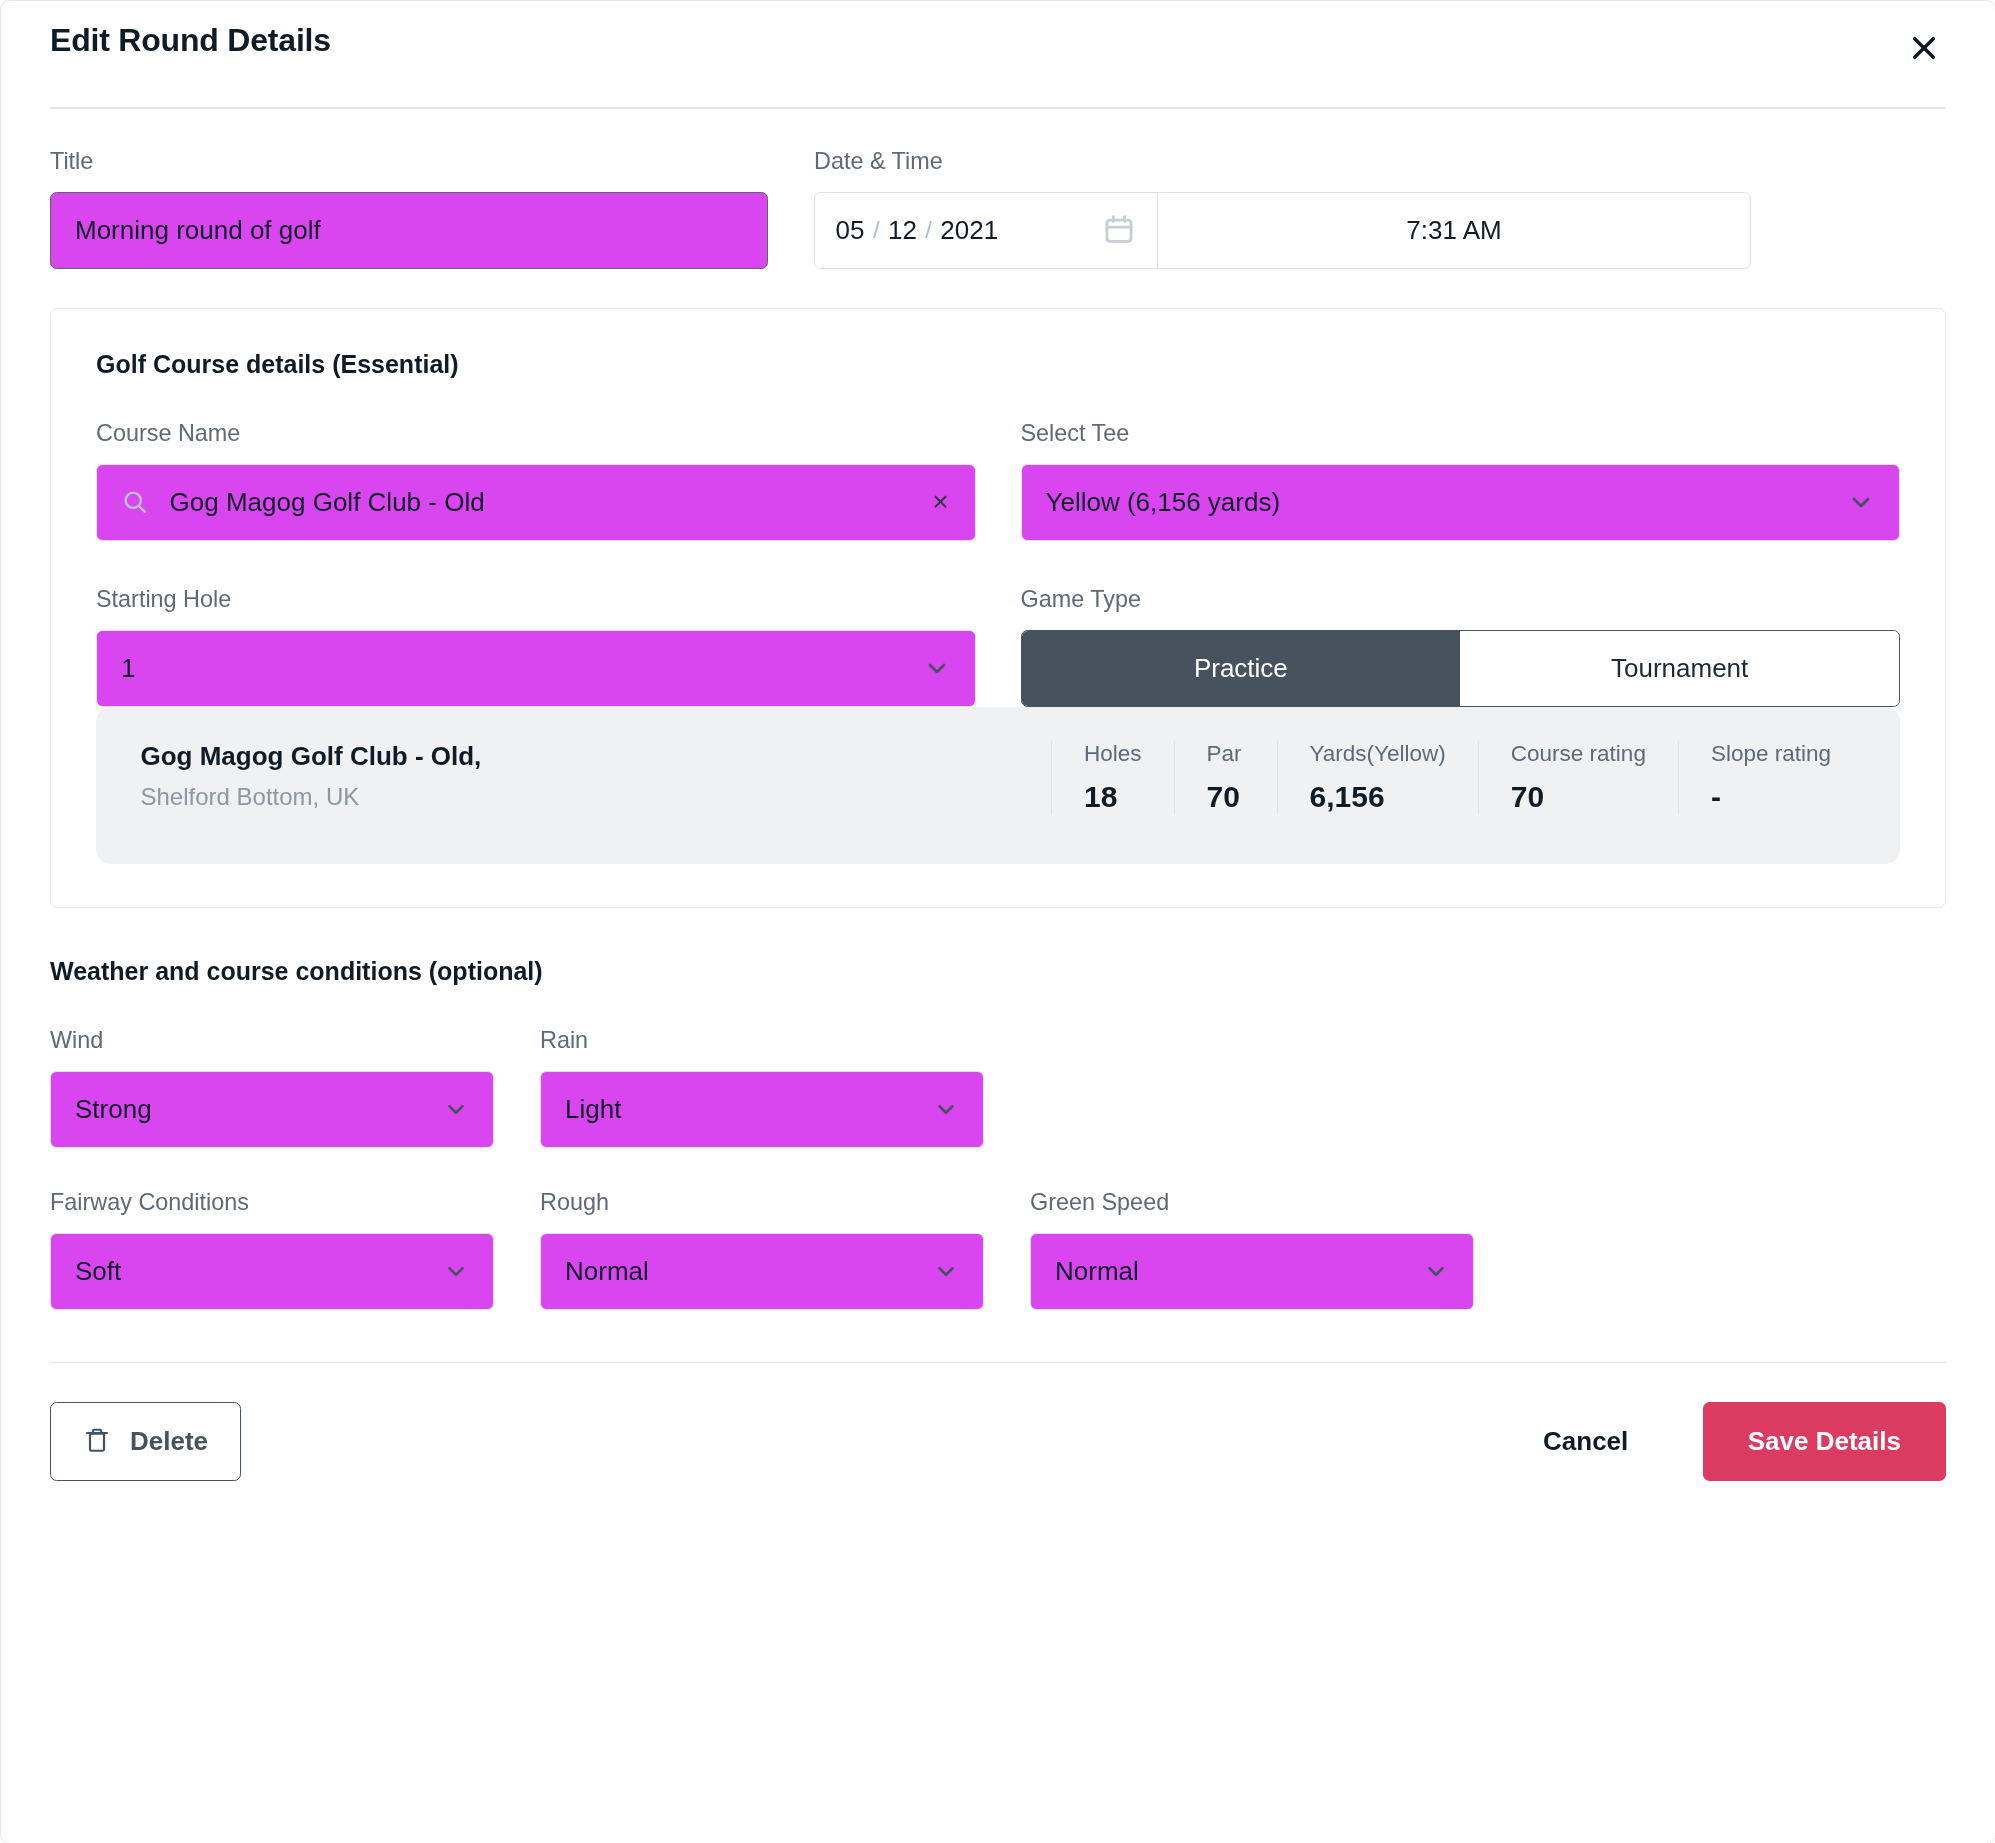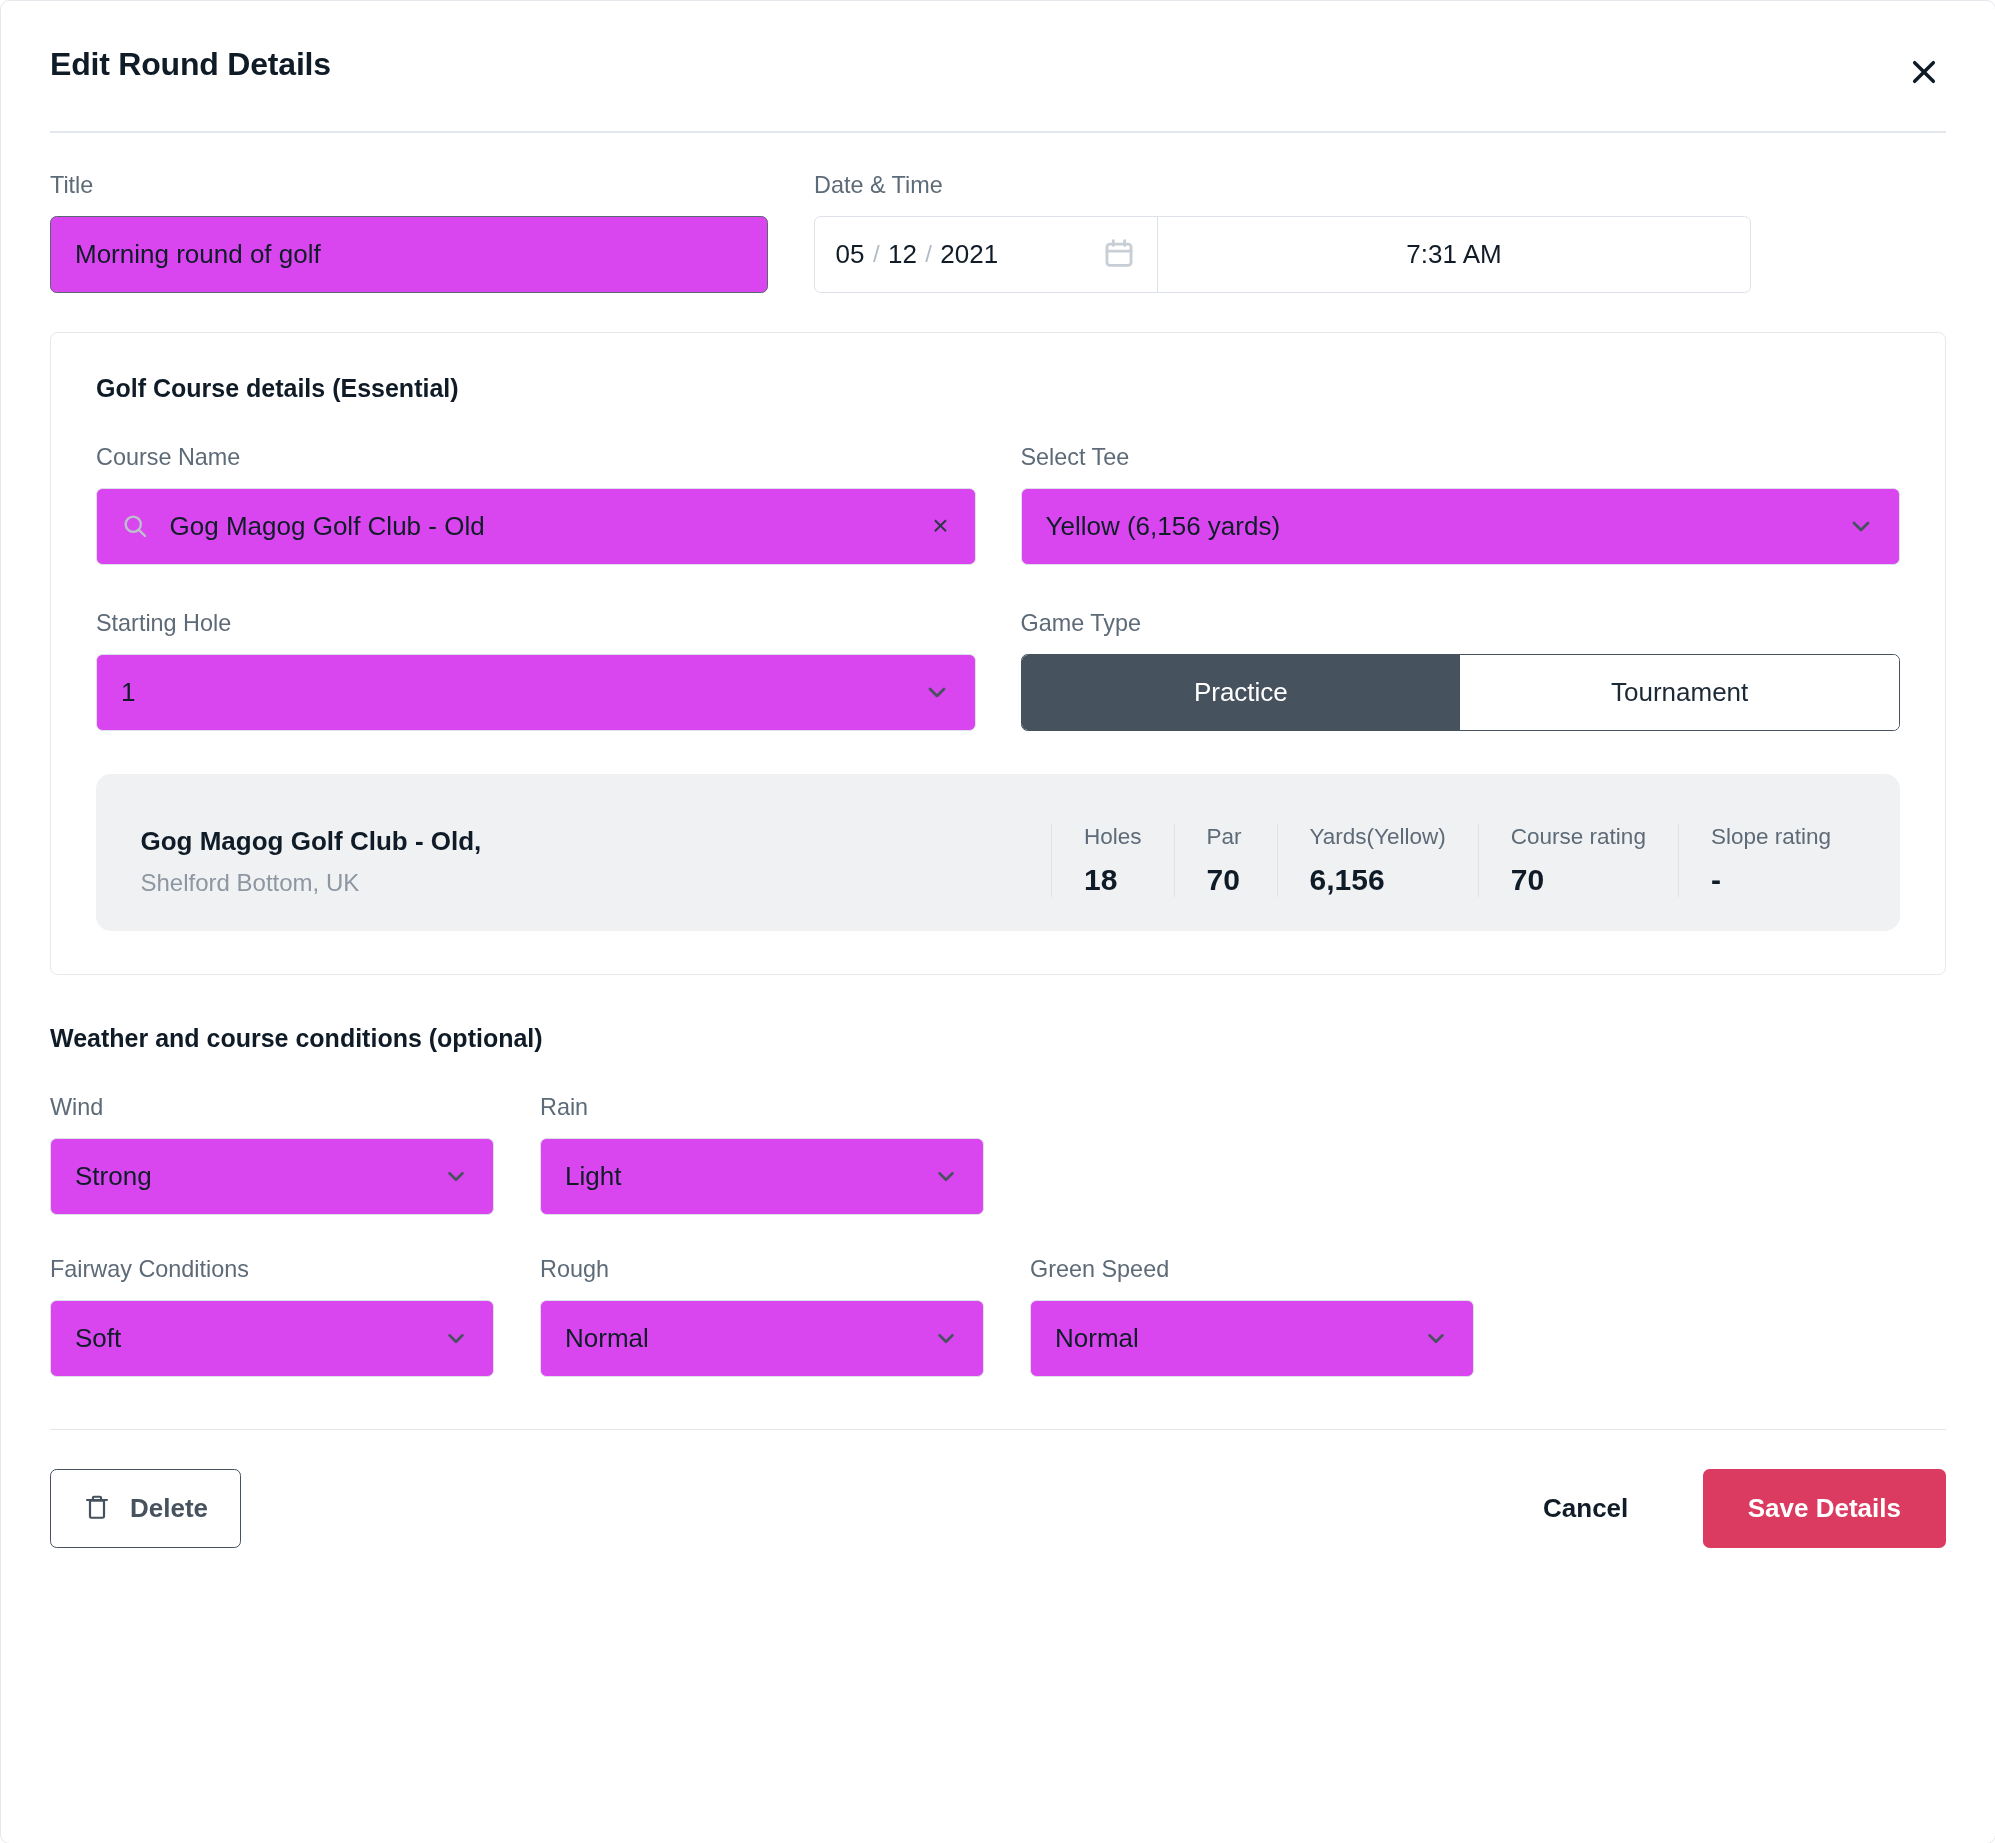"Edit Round Details" .modal-header { padding-top: 45px -> 21px }
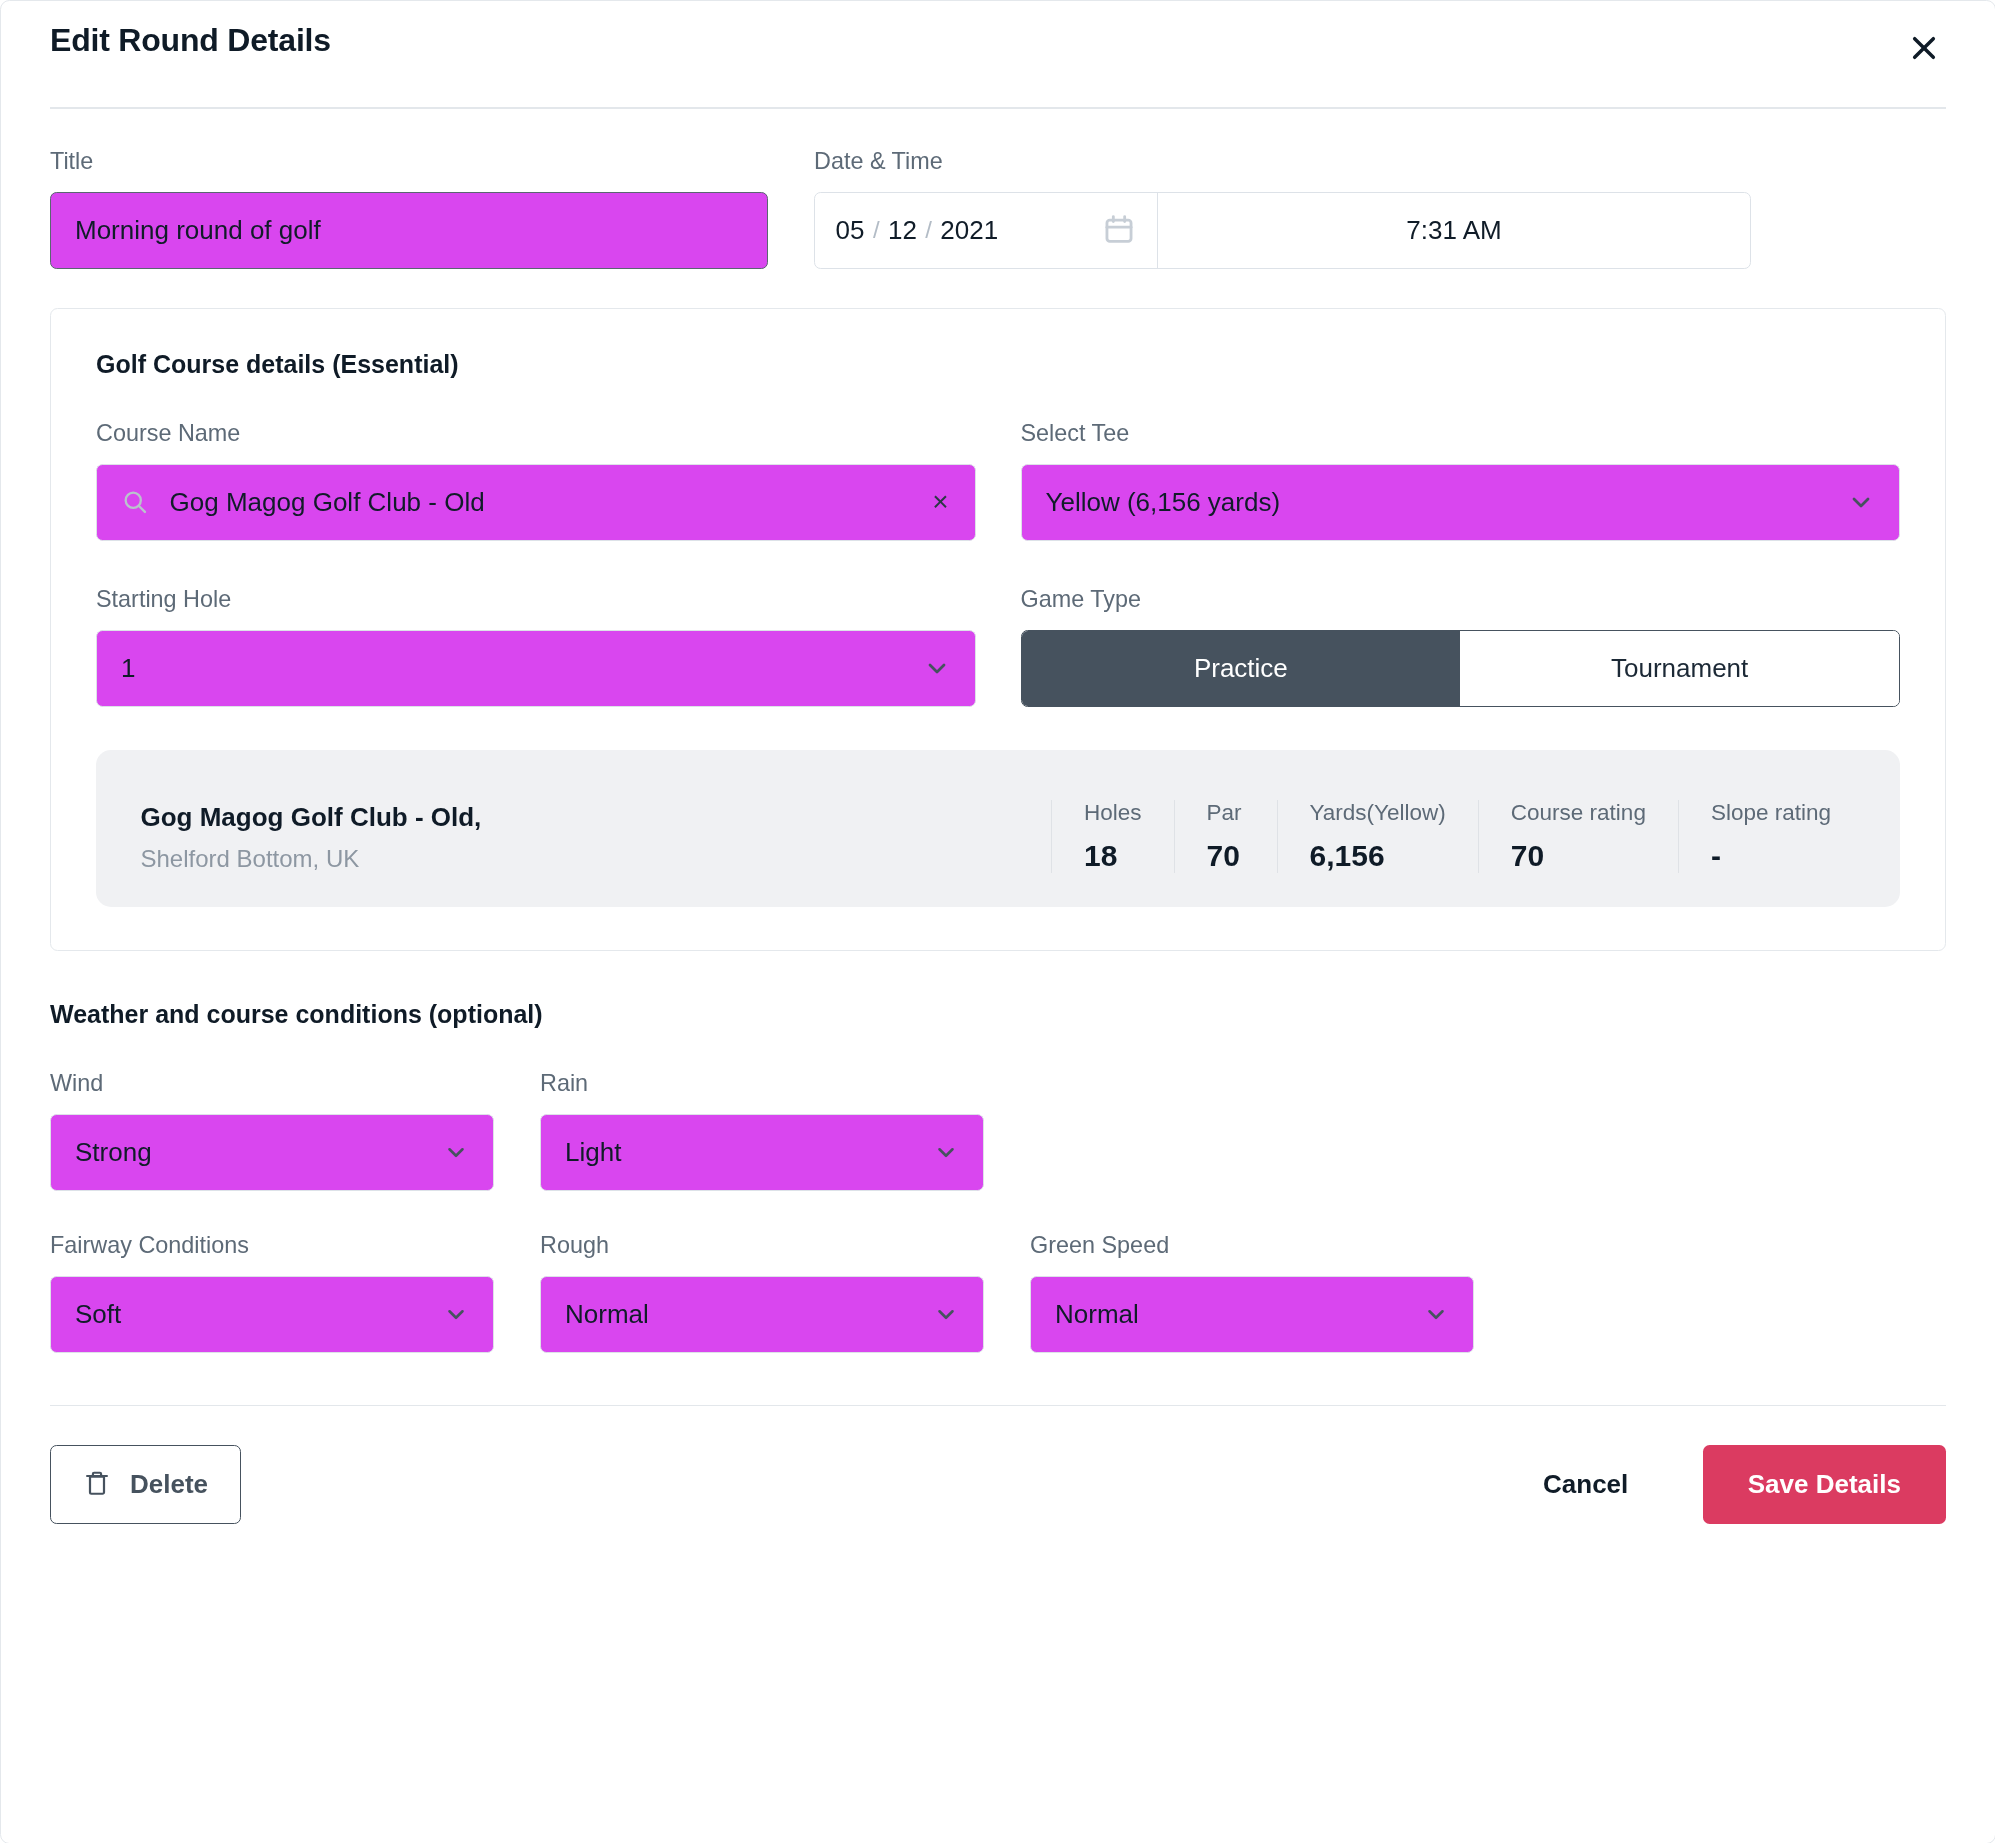"Gog Magog Golf Club - Old," .summary { align-items: flex-end -> flex-start; margin-top: 43px -> none }
